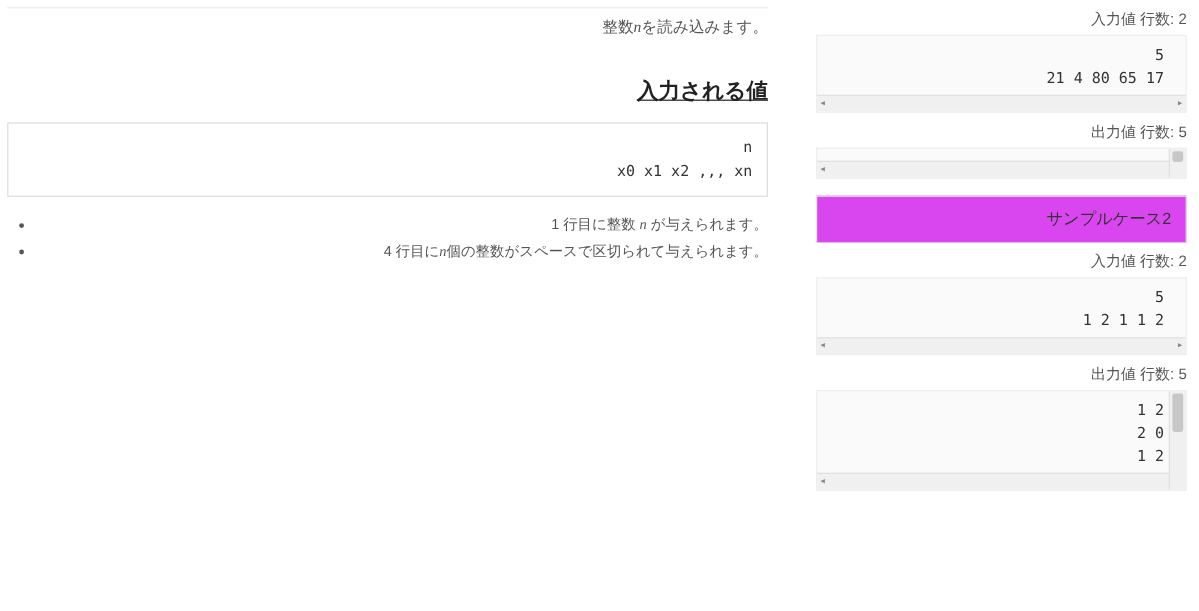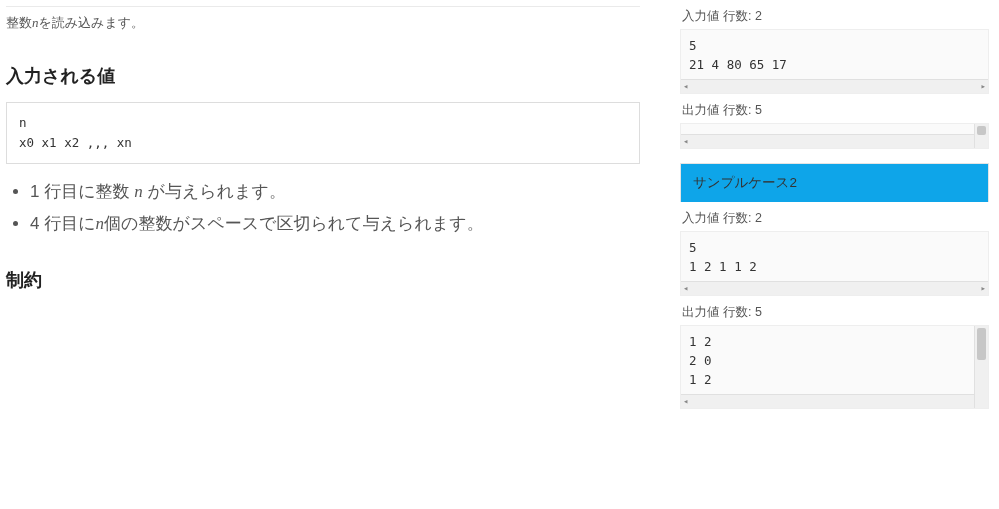"整数nを読み込みます。" .main { text-align: none -> right }
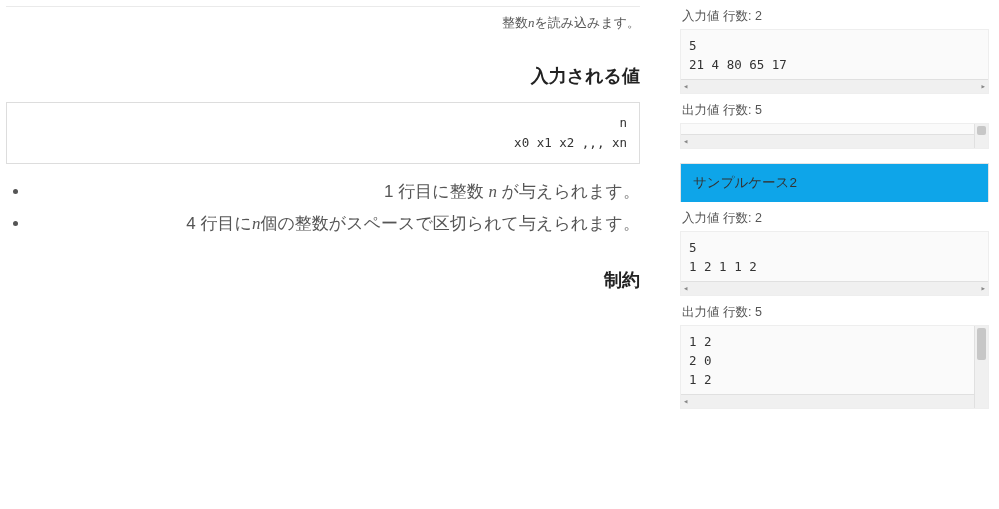"入力値 行数: 2" .sidebar { text-align: none -> right }
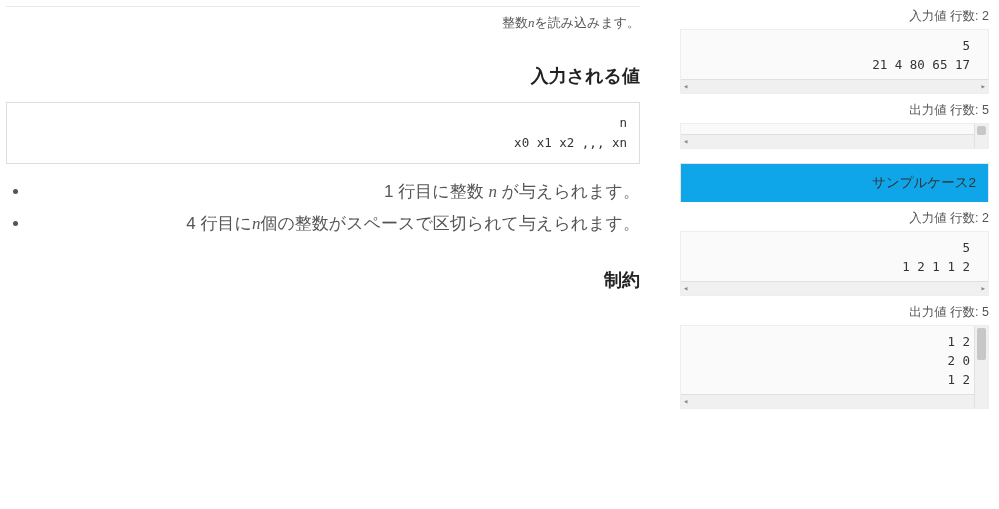"入力される値" h2 { text-decoration: none -> underline }
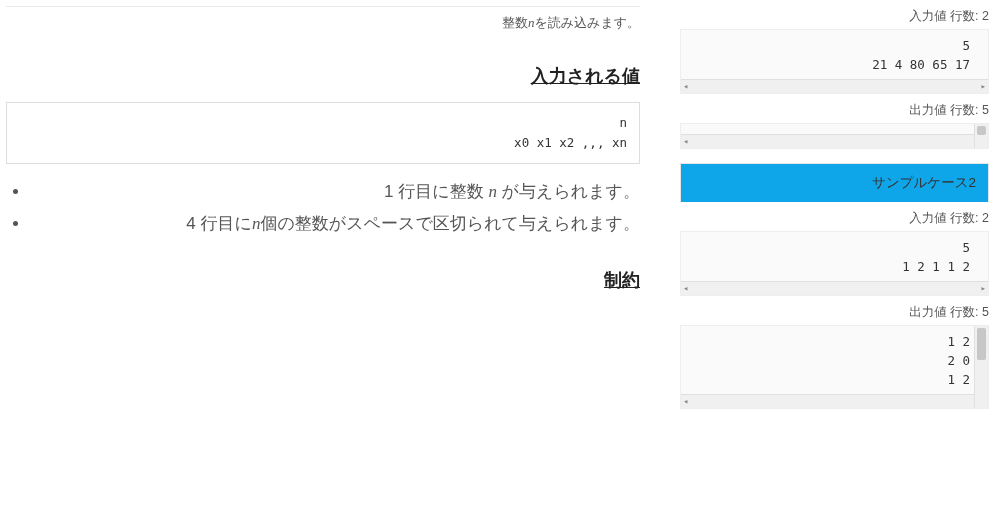"1 行目に整数 n が与えられます。" ul.bullets li { font-size: 17px -> 12px }
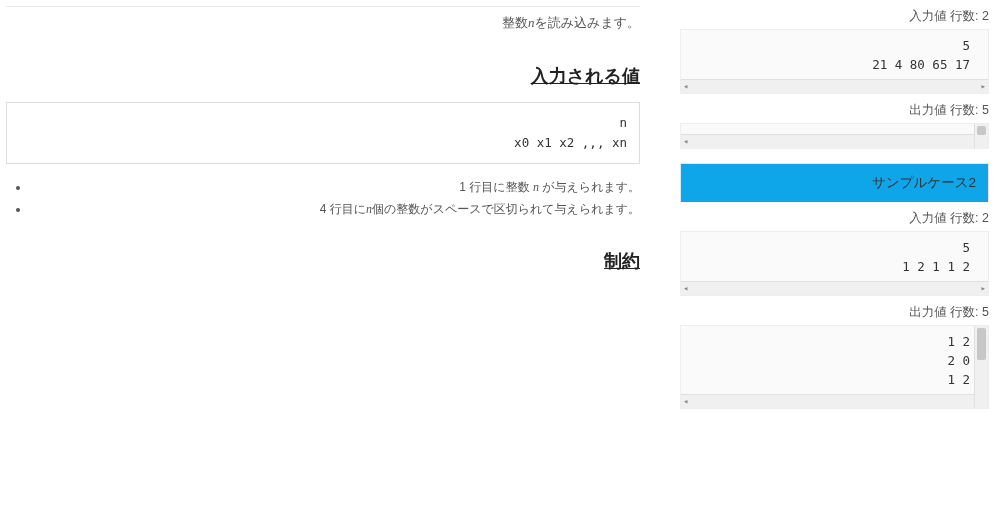"サンプルケース2" .panel-header { background: #0ea5e9 -> #d946ef }
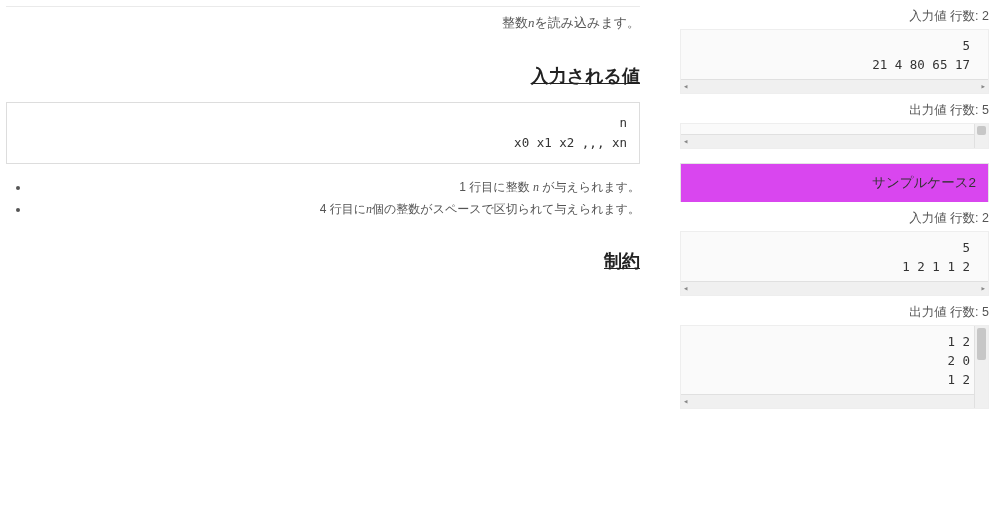"制約" h2 { html: <h2>制約</h2> -> none }
